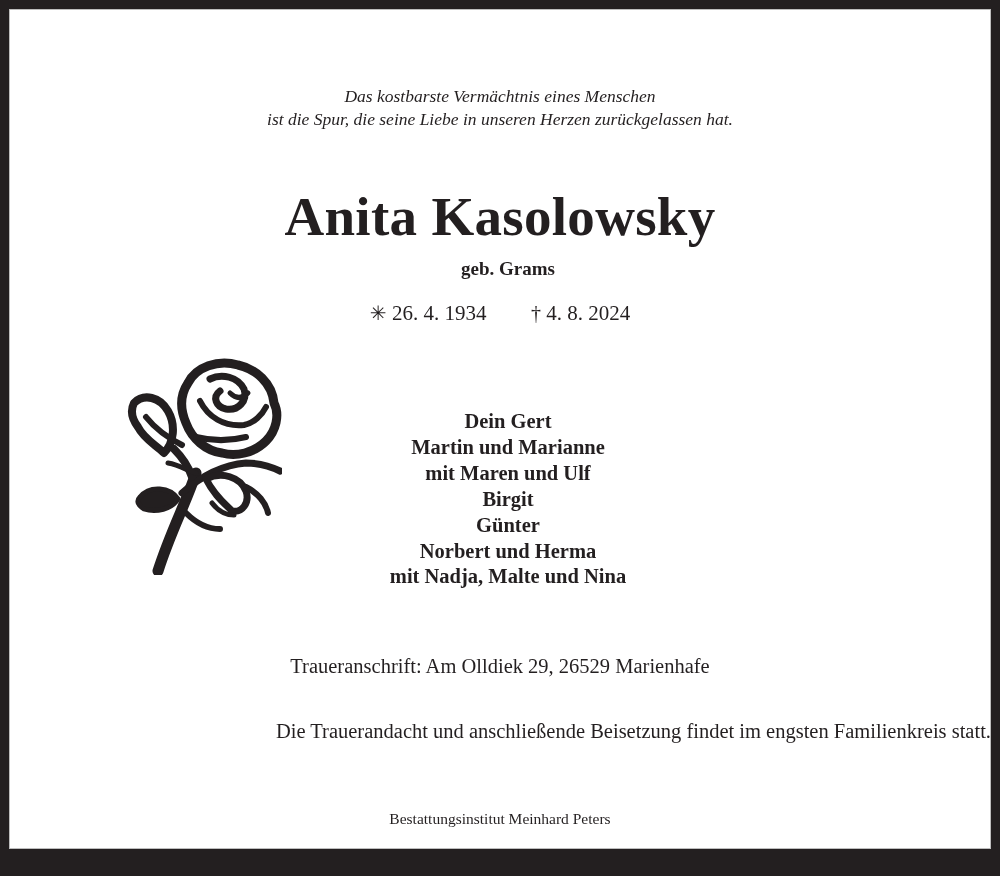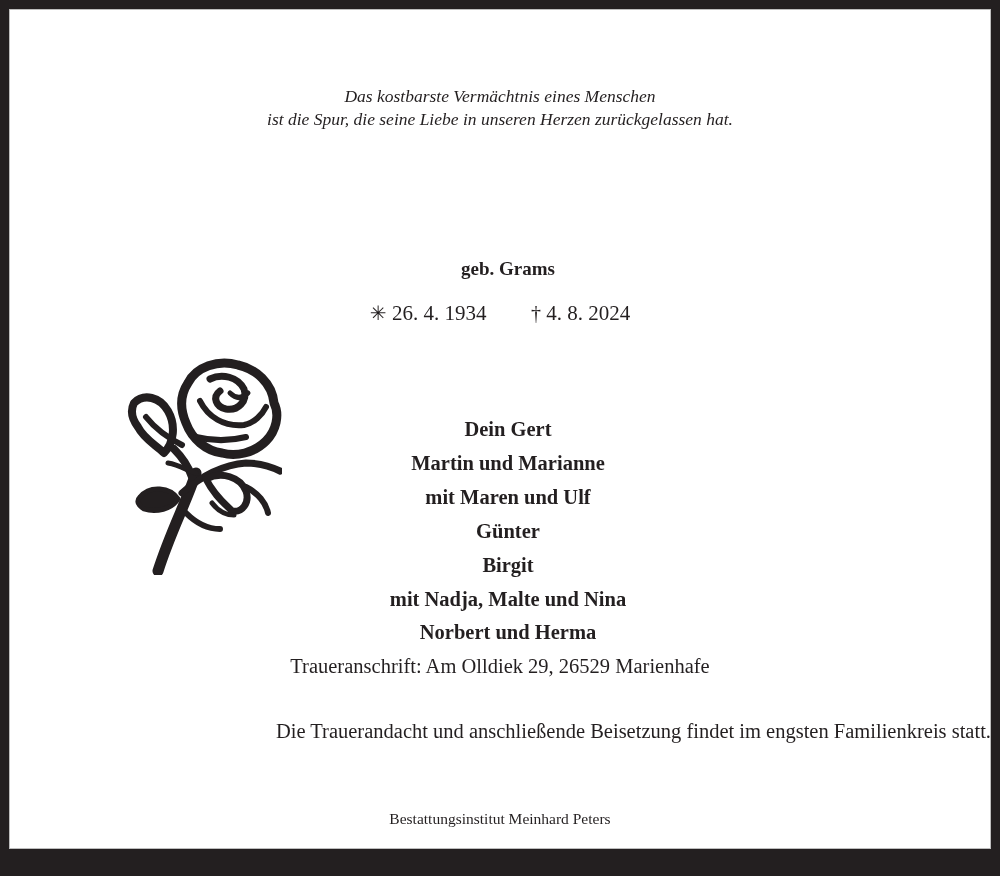"Anita Kasolowsky" div.abs { html: none -> <div>Anita Kasolowsky</div> }
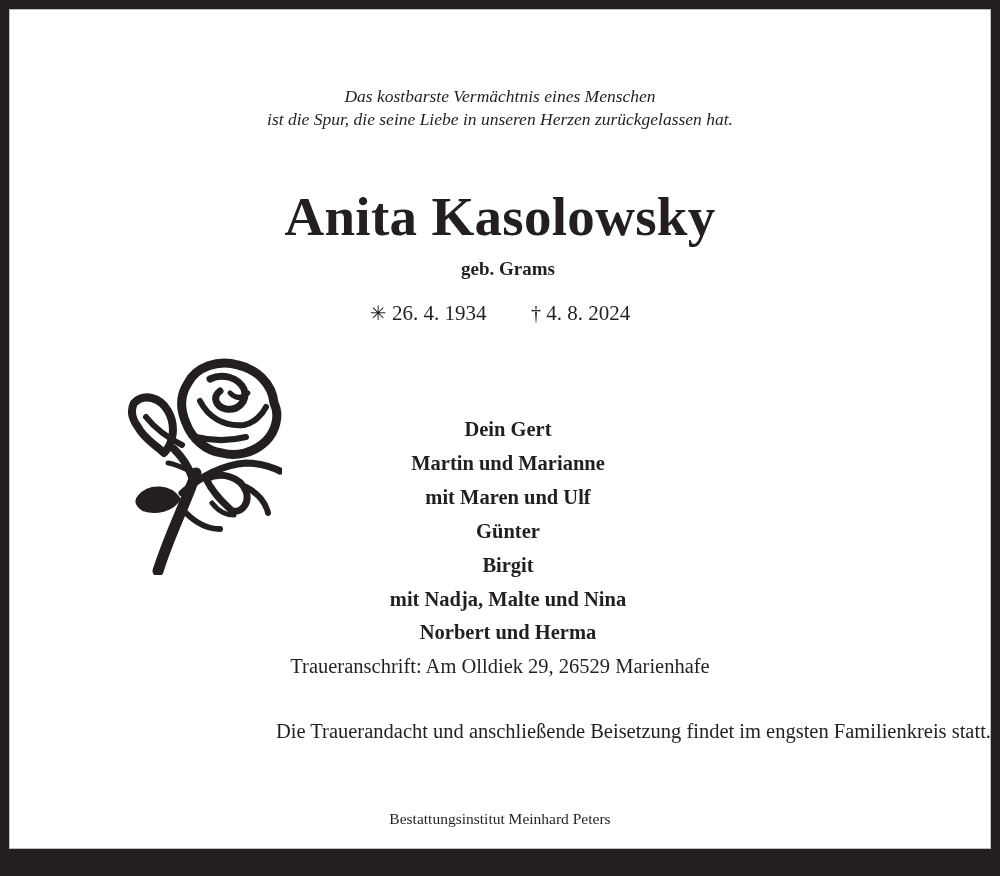"Dein Gert" .family div { margin: 8px -> 0 }
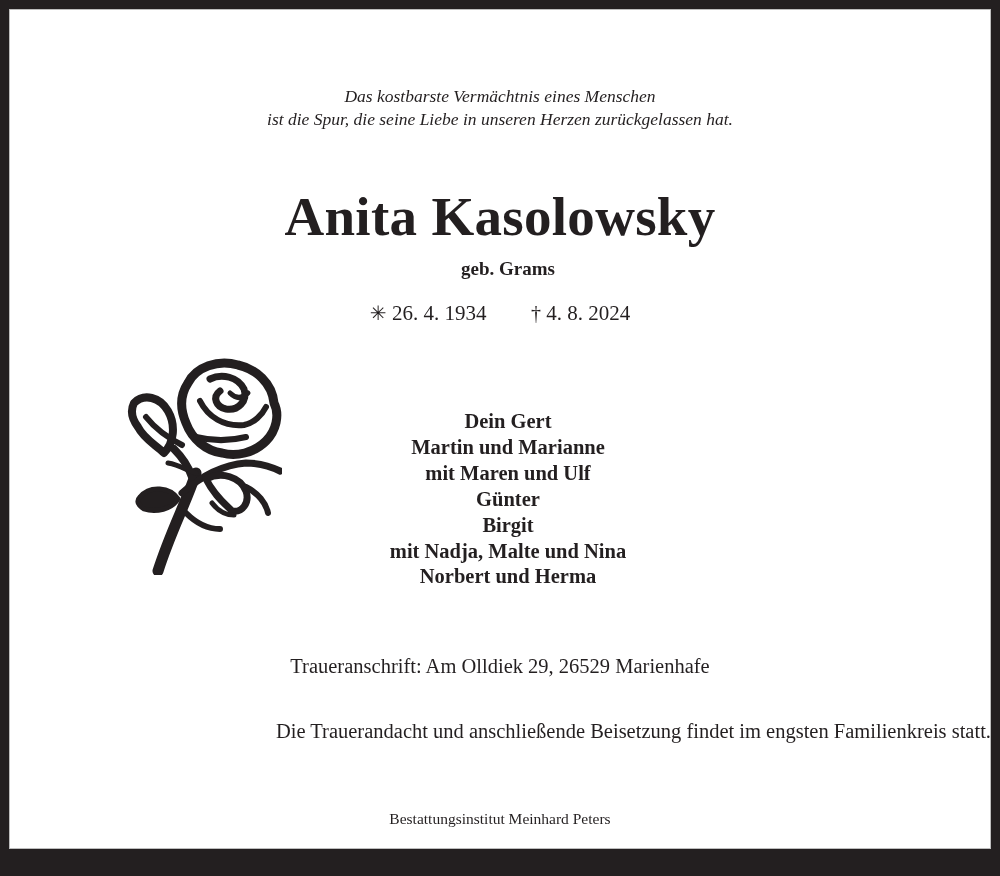"Günter" div { order: before "Birgit" -> after "Birgit" }
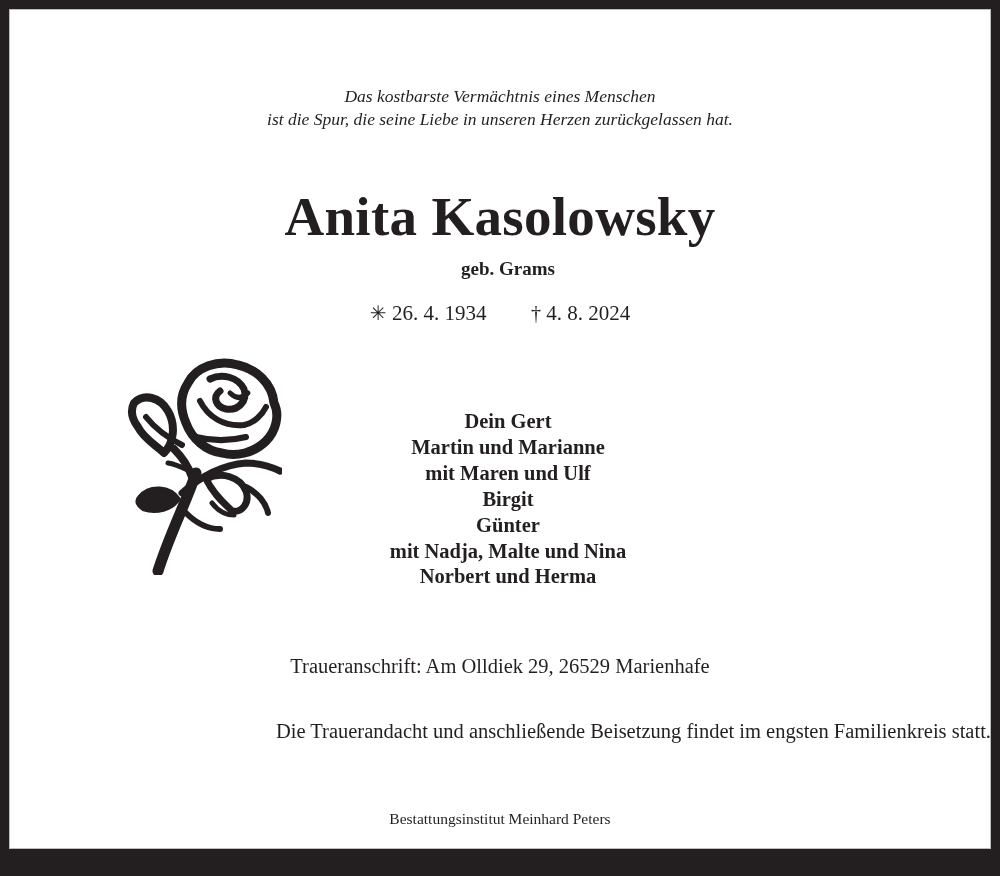"mit Nadja, Malte und Nina" div { order: before "Norbert und Herma" -> after "Norbert und Herma" }
